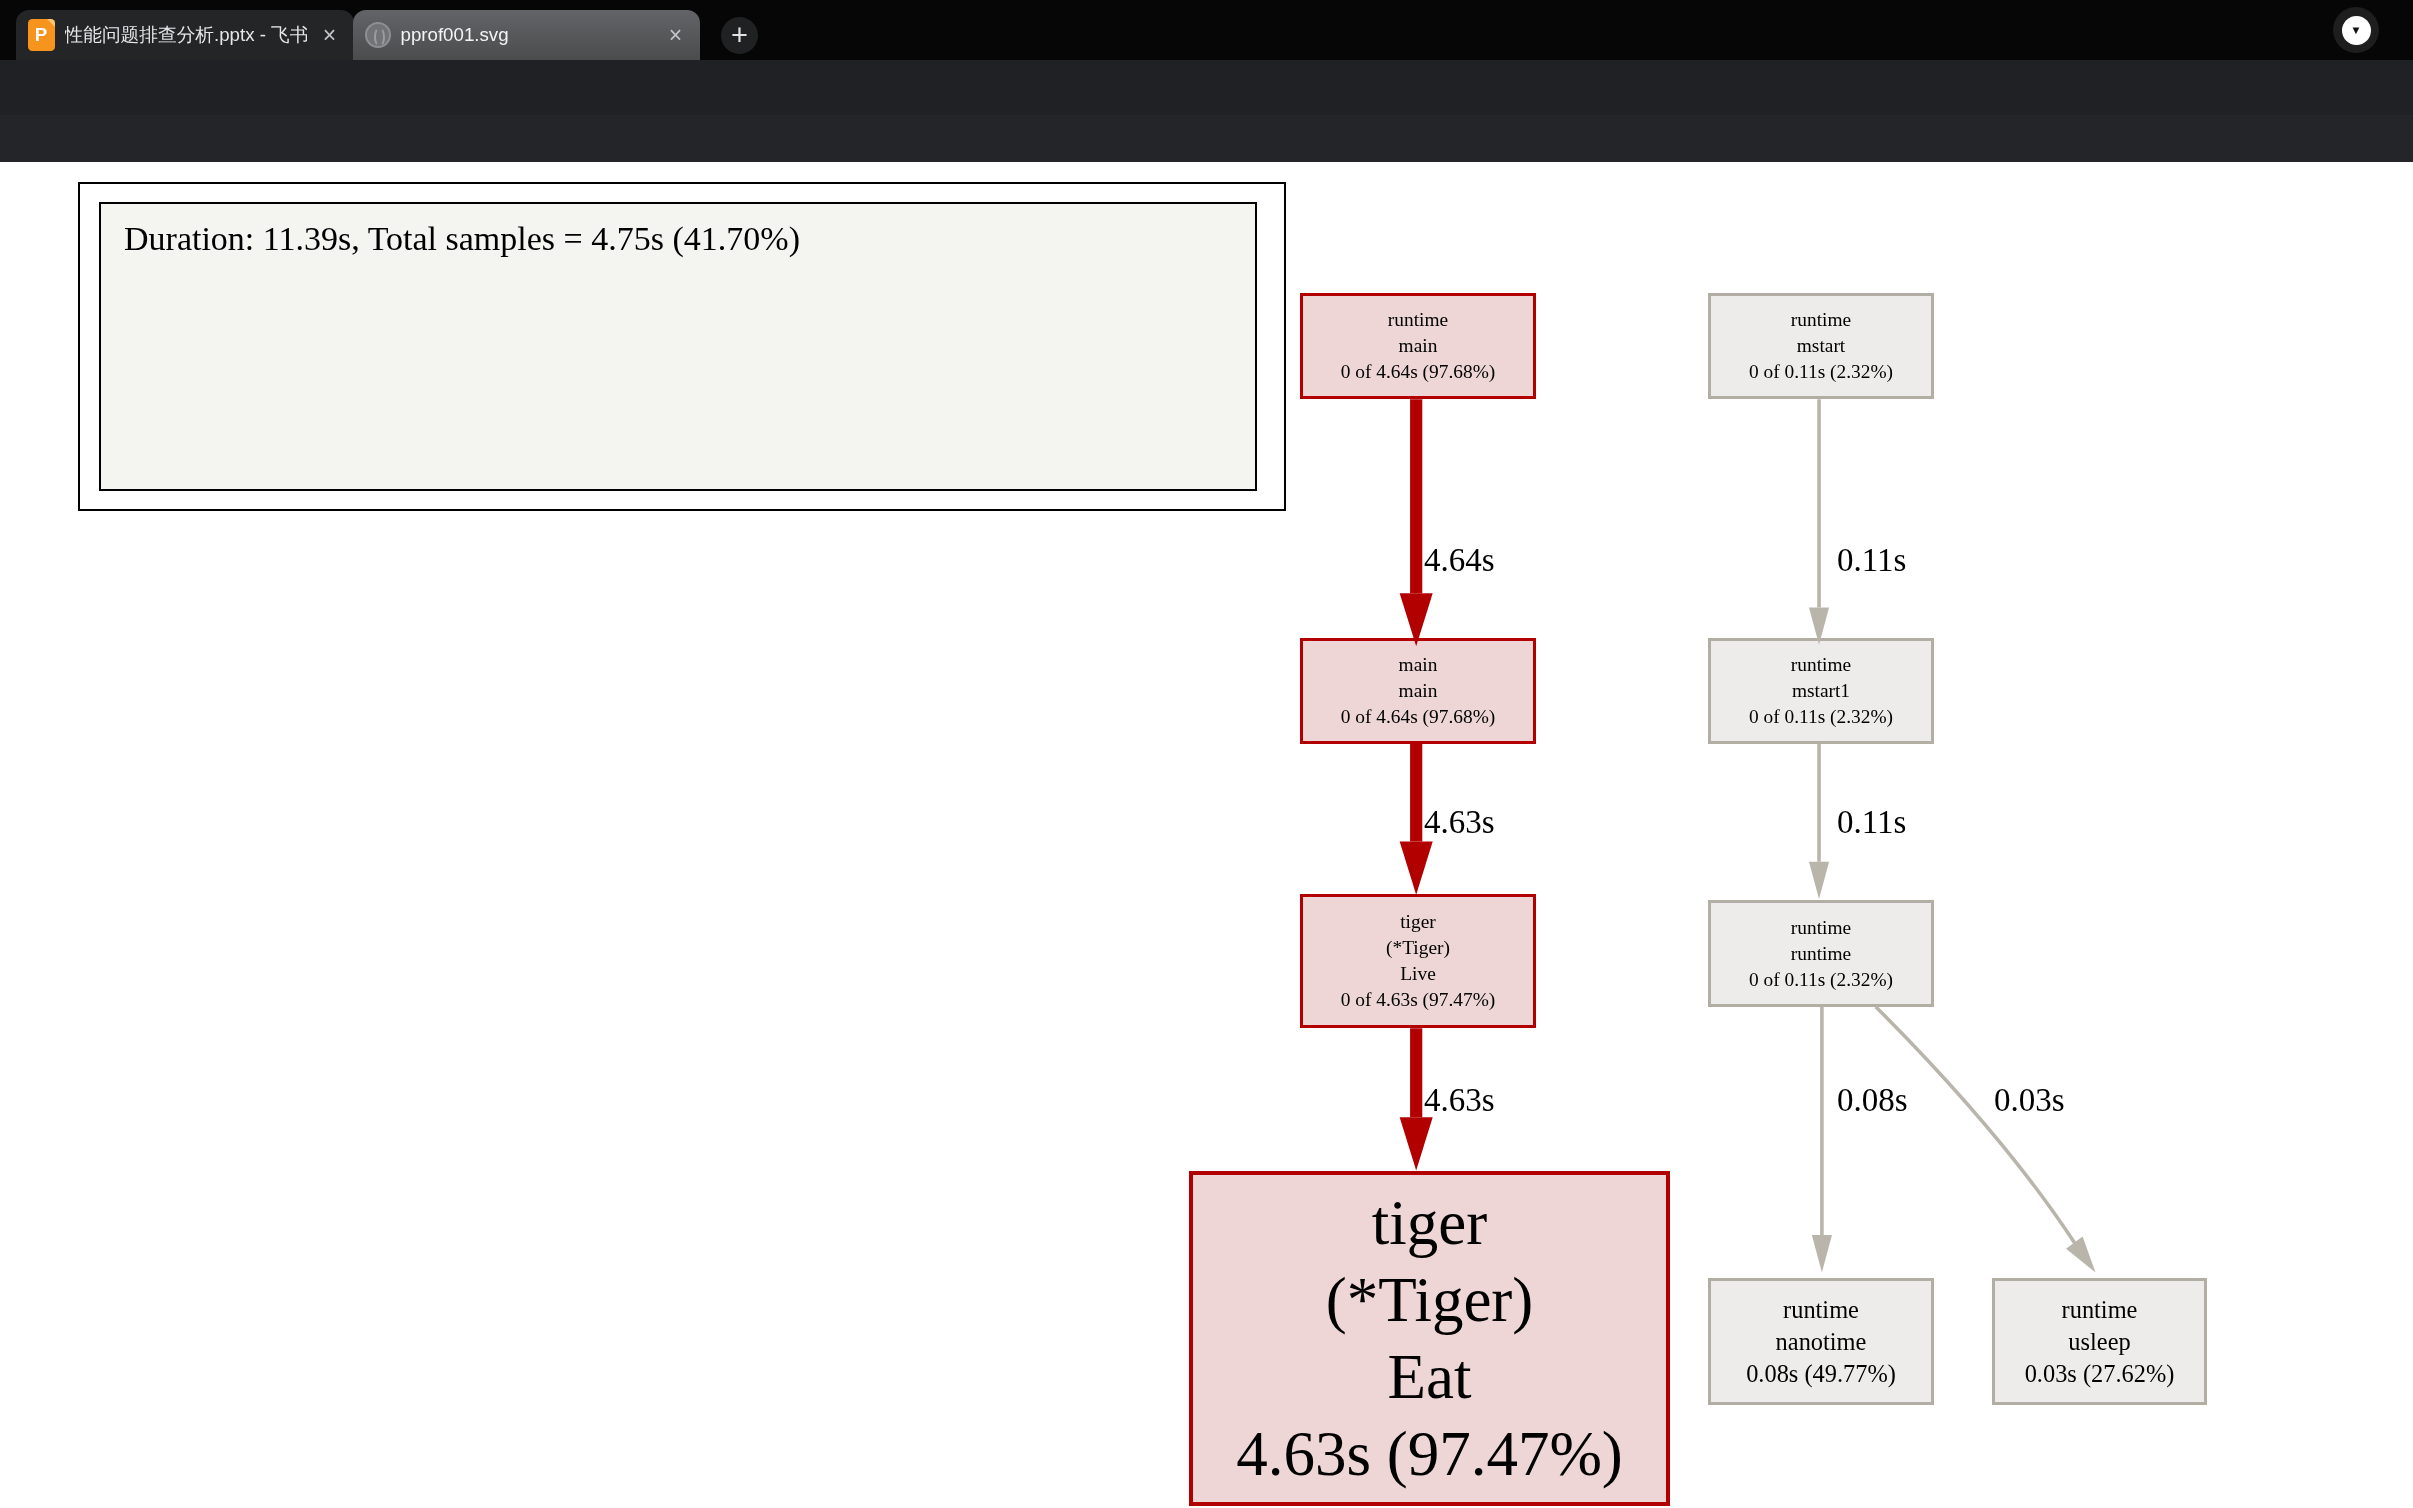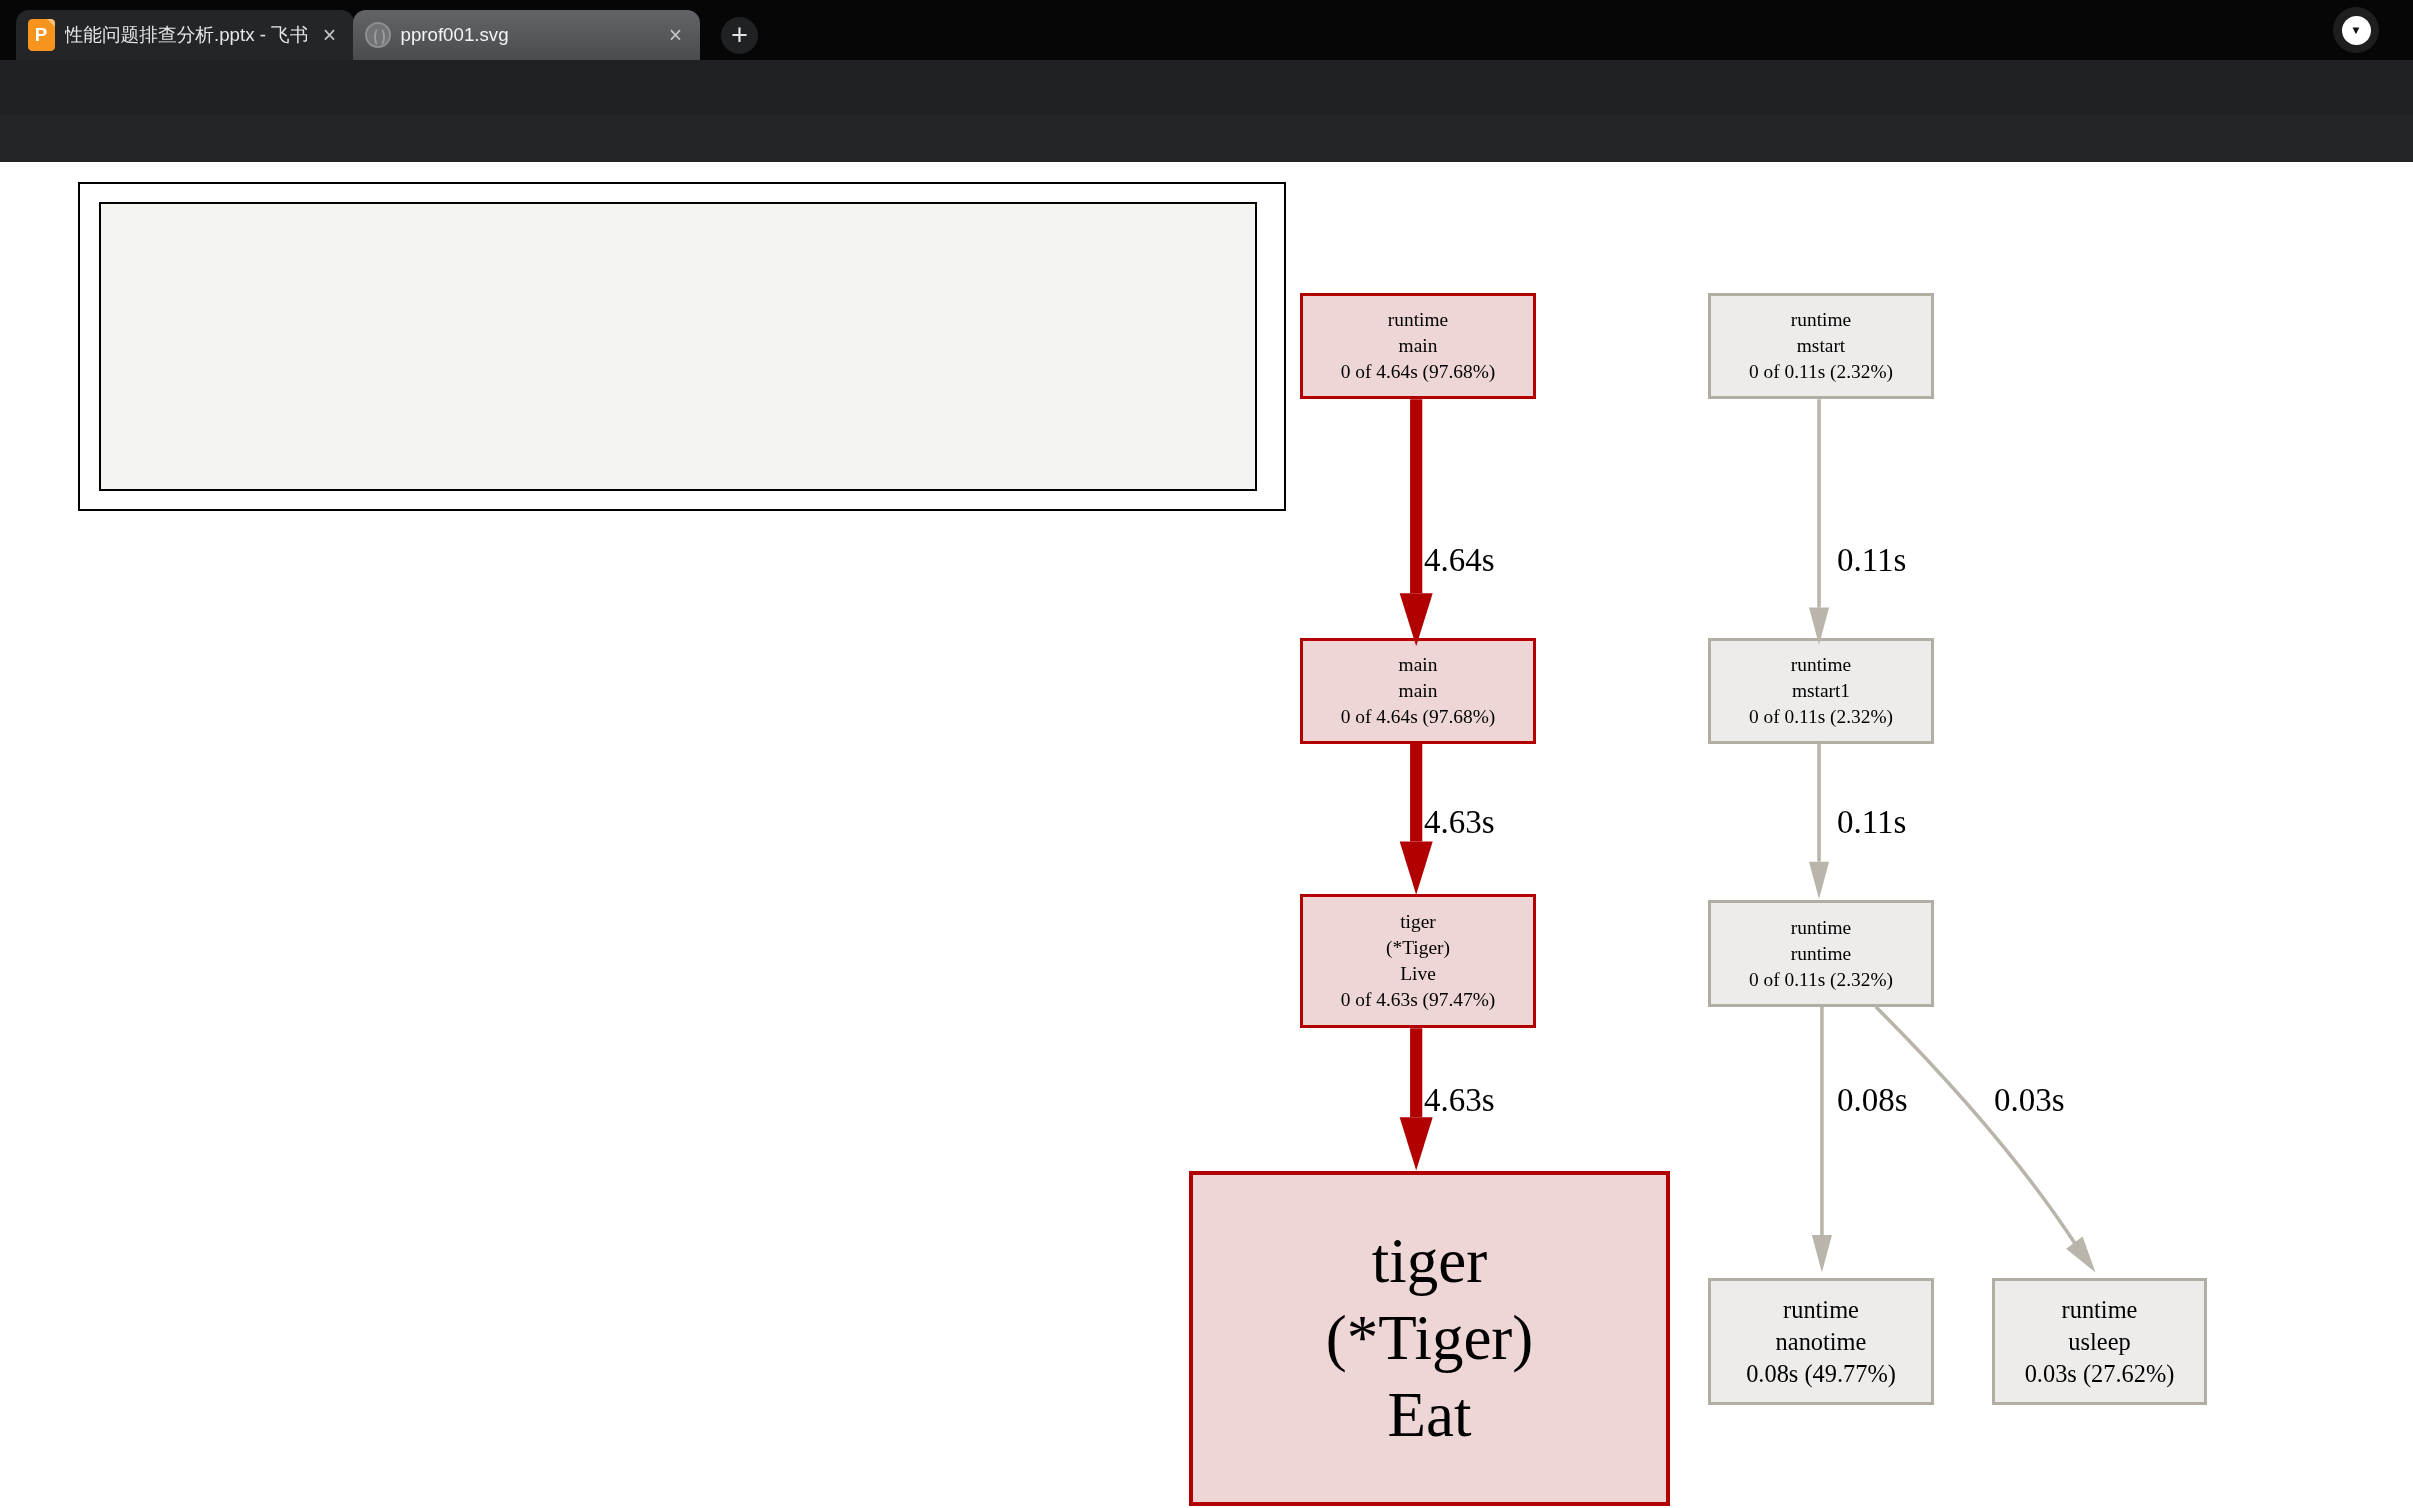"Duration: 11.39s, Total samples =" div { html: none -> <div>Duration: 11.39s, Total samples = 4.75s (41.70%)</div> }
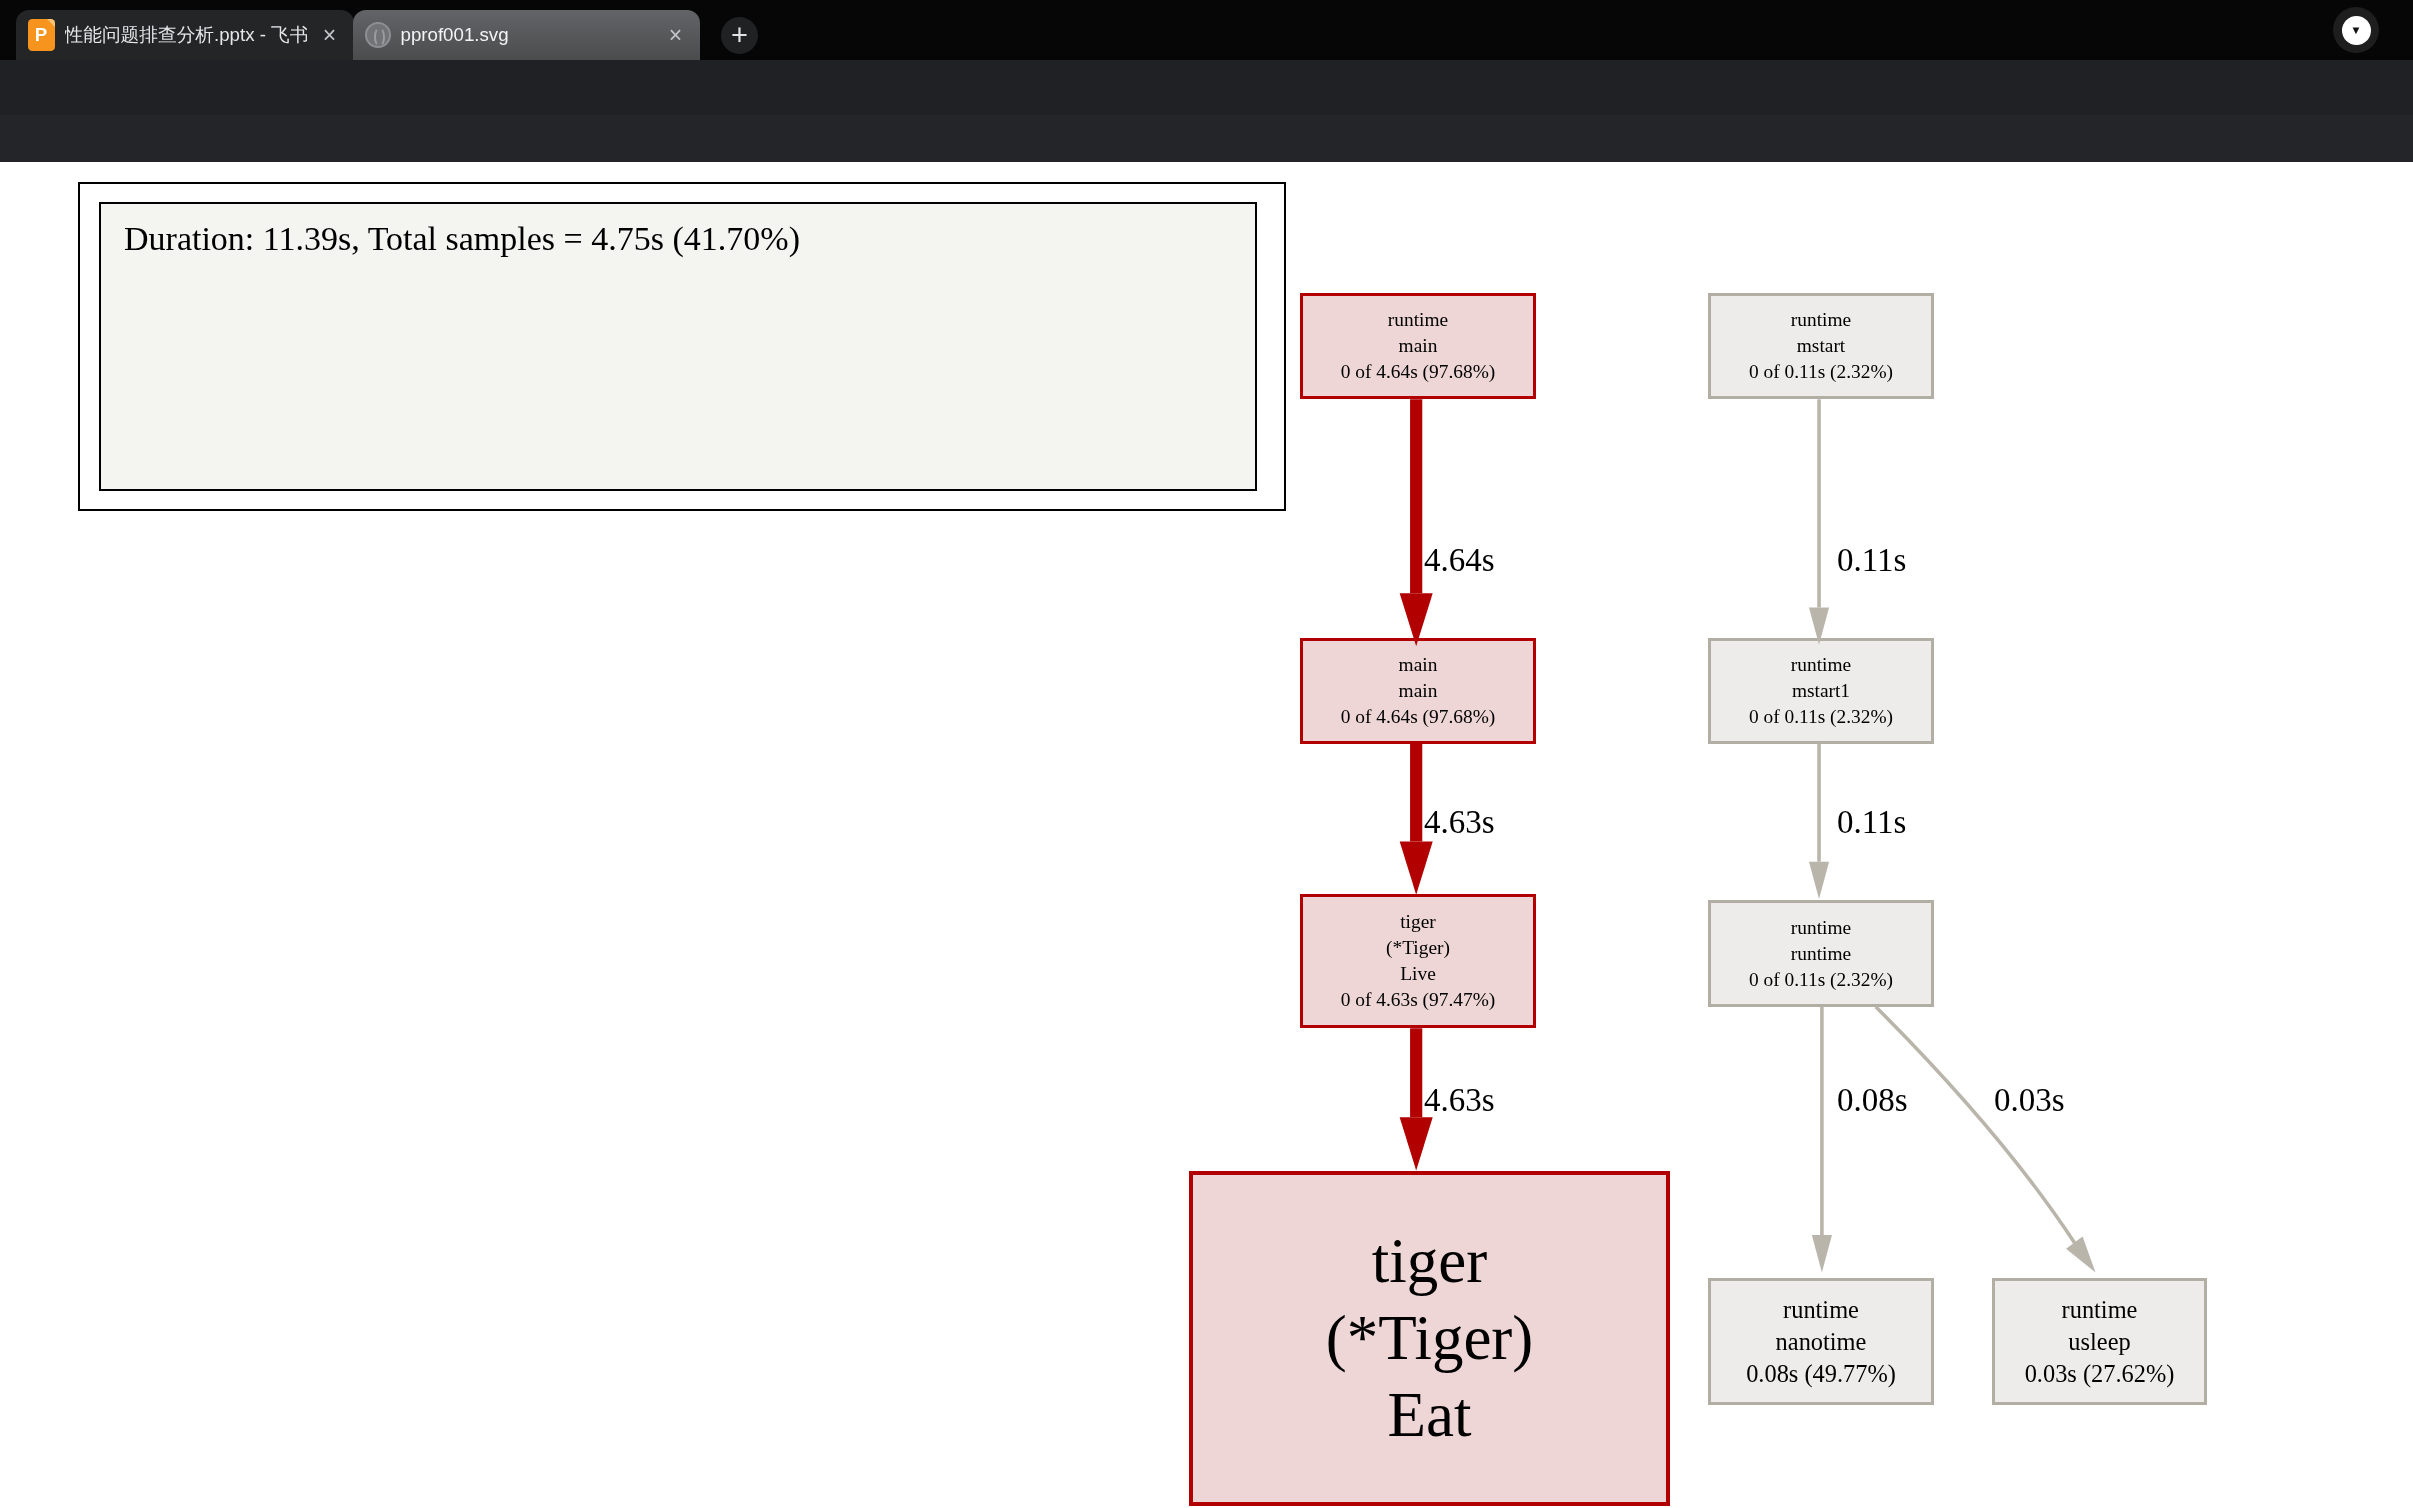"4.63s (97.47%)" div.ln { html: none -> <div>4.63s (97.47%)</div> }
